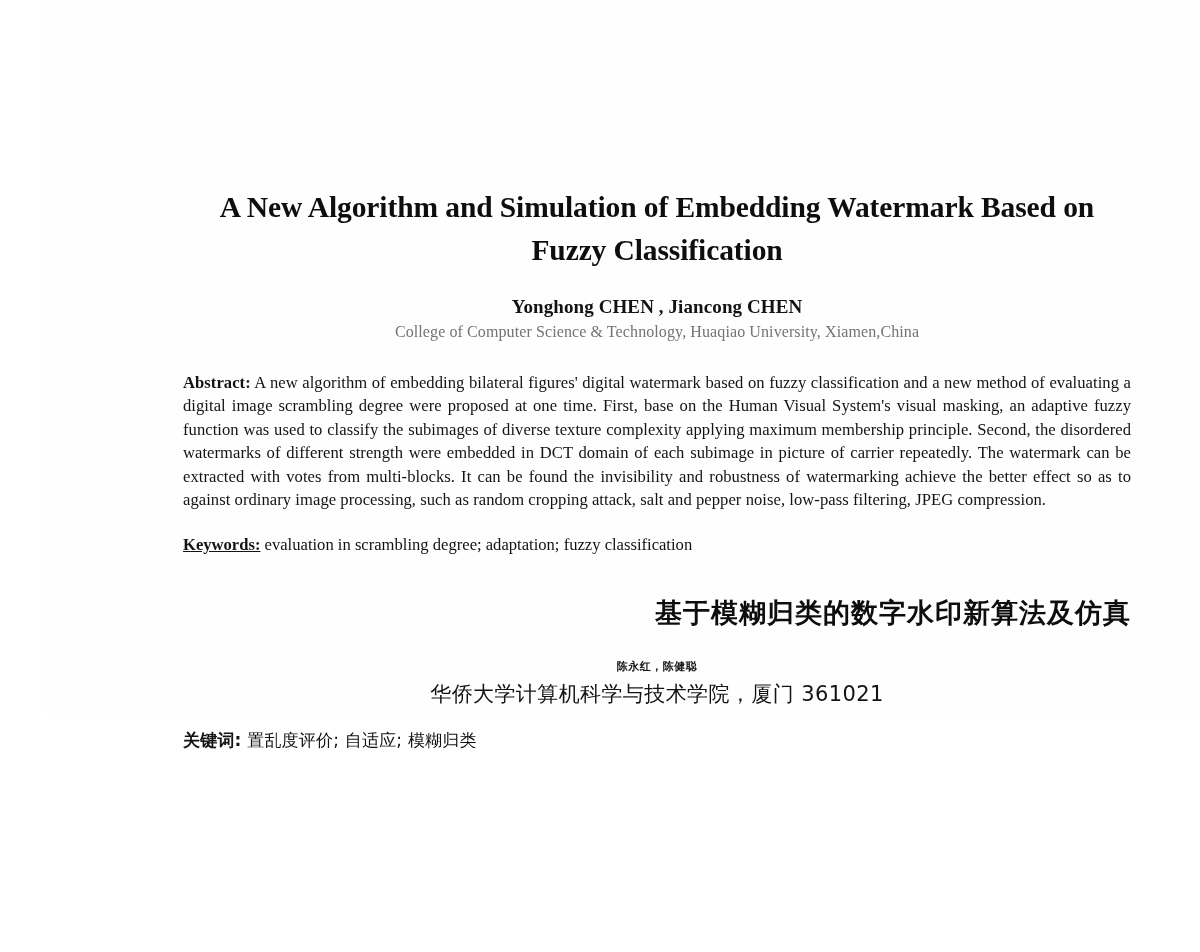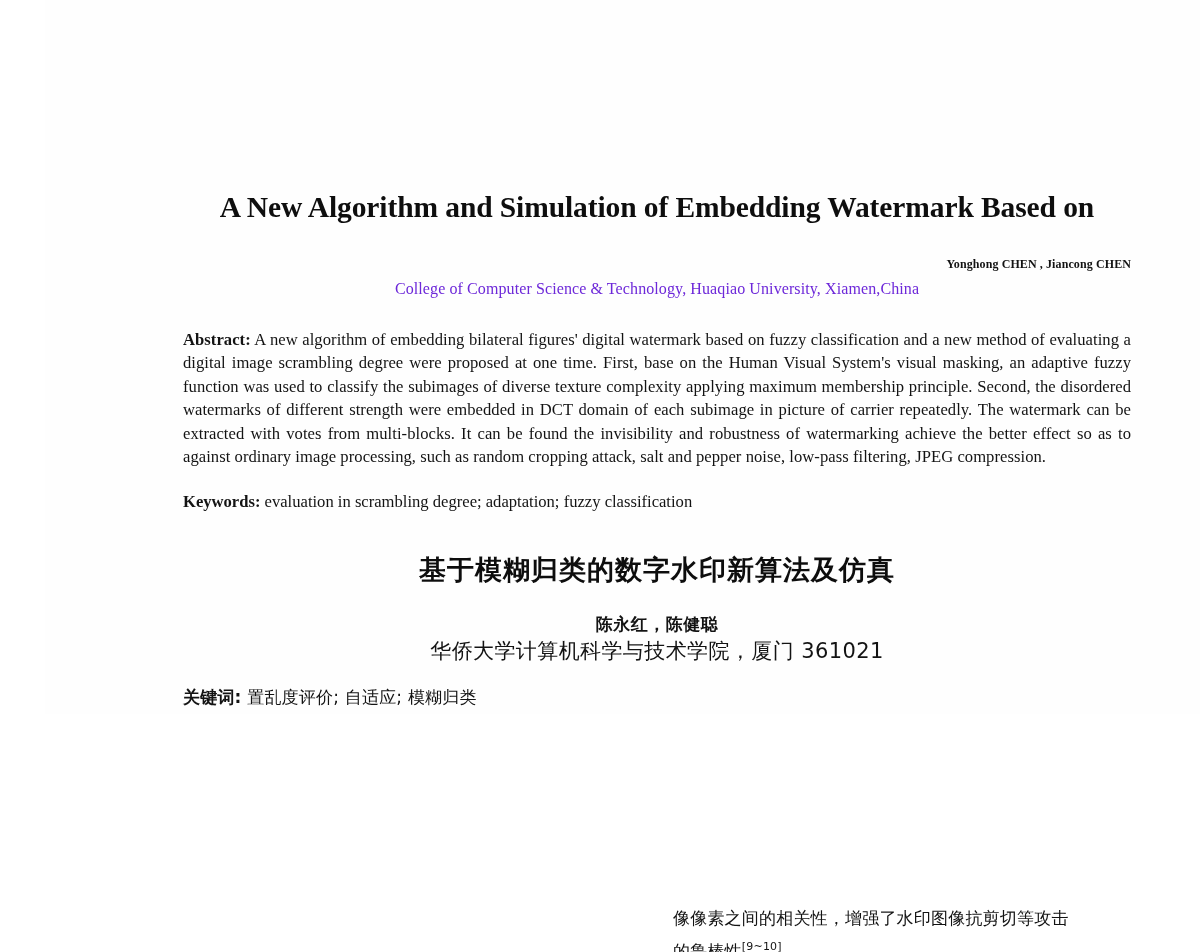"Fuzzy Classification" span.title-line { html: none -> <span>Fuzzy Classification</span> }
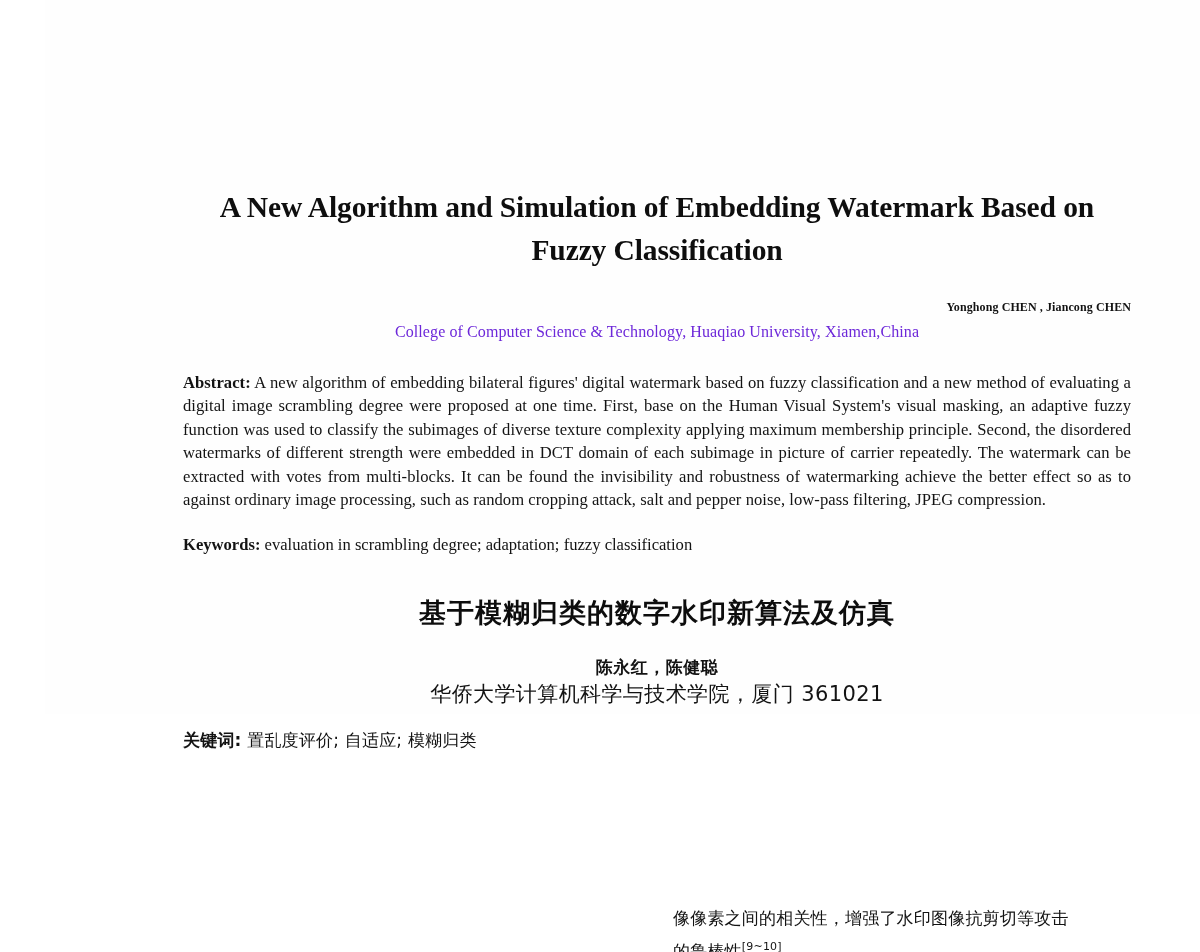"Yonghong CHEN , Jiancong CHEN" .authors { font-size: 12px -> 19px; text-align: right -> center }
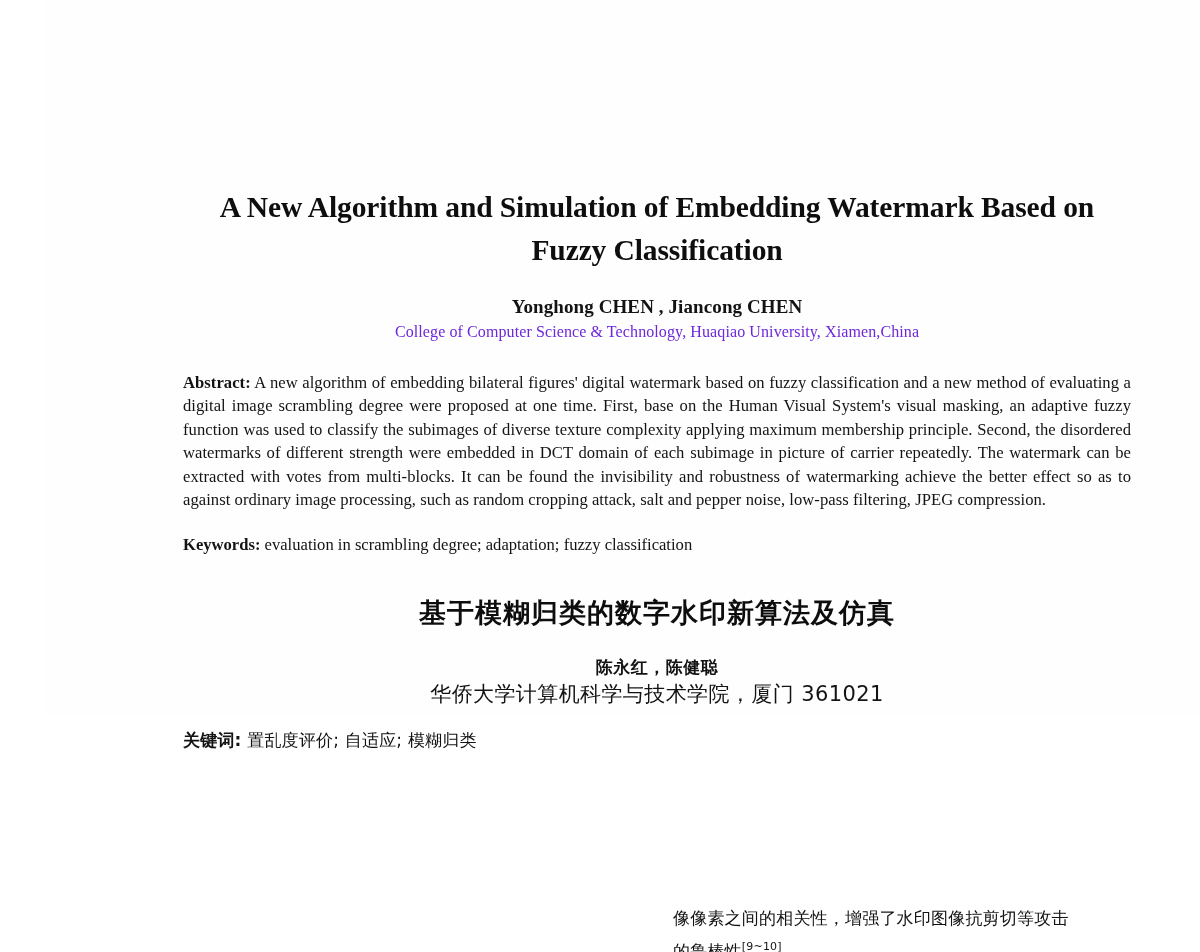"College of Computer Science &" .affiliation { color: #6d28d9 -> #737373 }
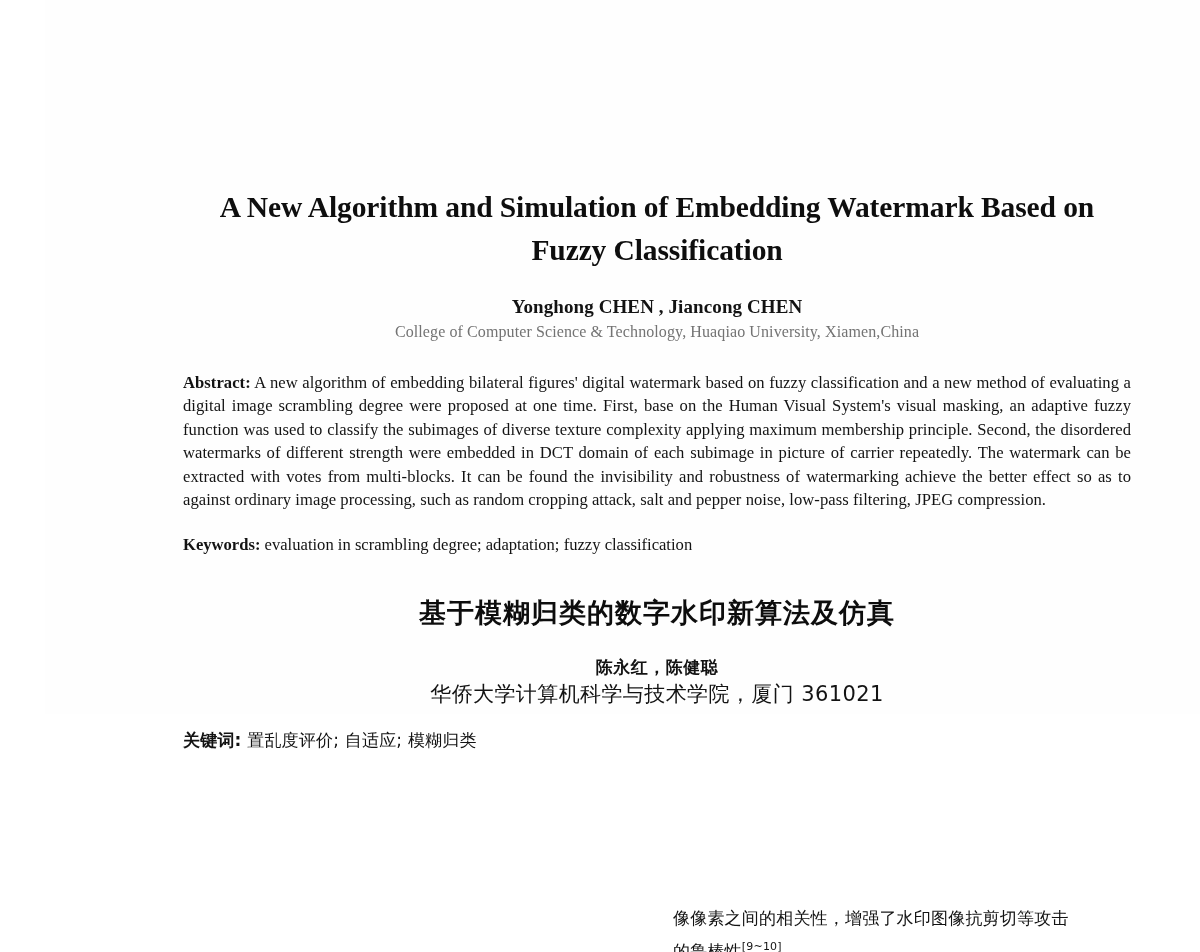"Keywords:" .keywords-en .lead { text-decoration: none -> underline }
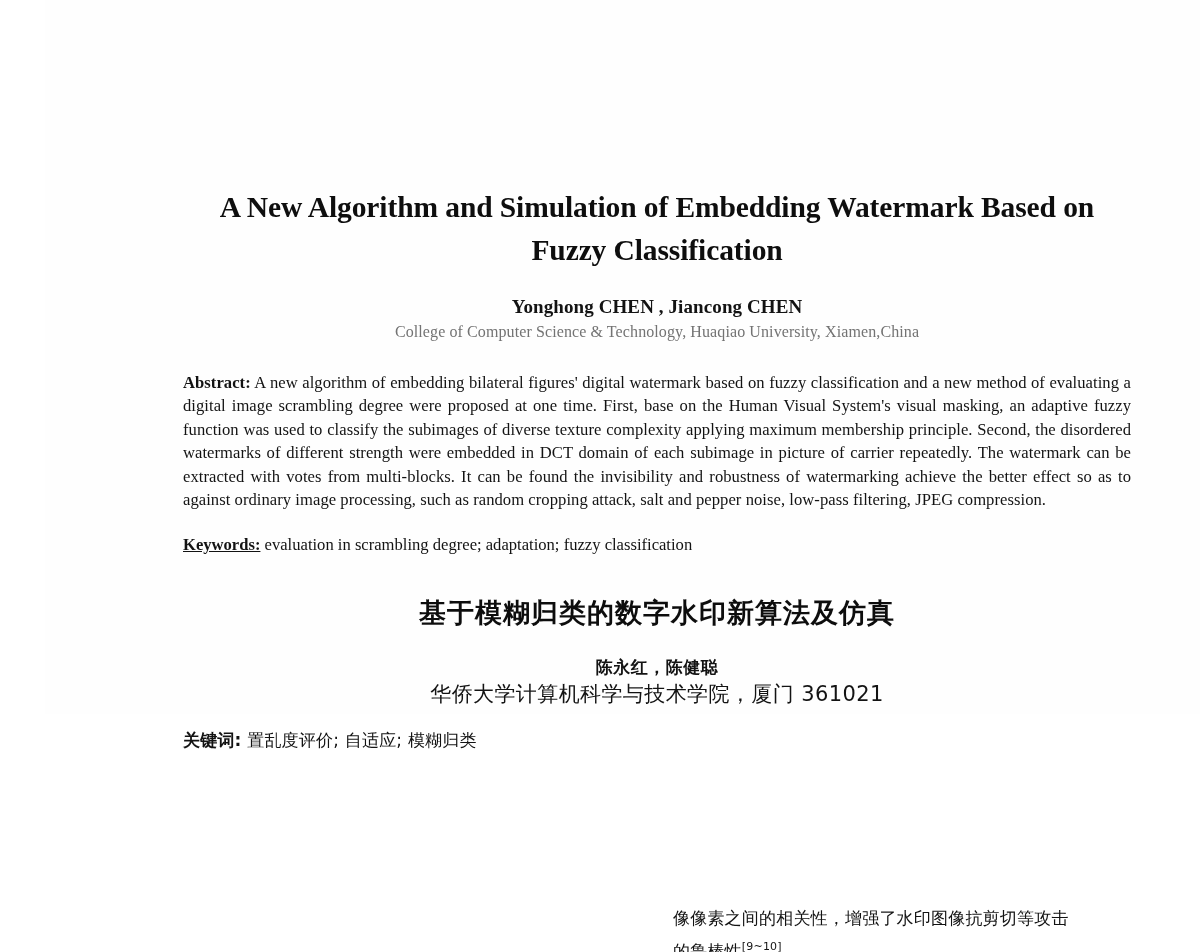"基于模糊归类的数字水印新算法及仿真" .cn-title { text-align: center -> right }
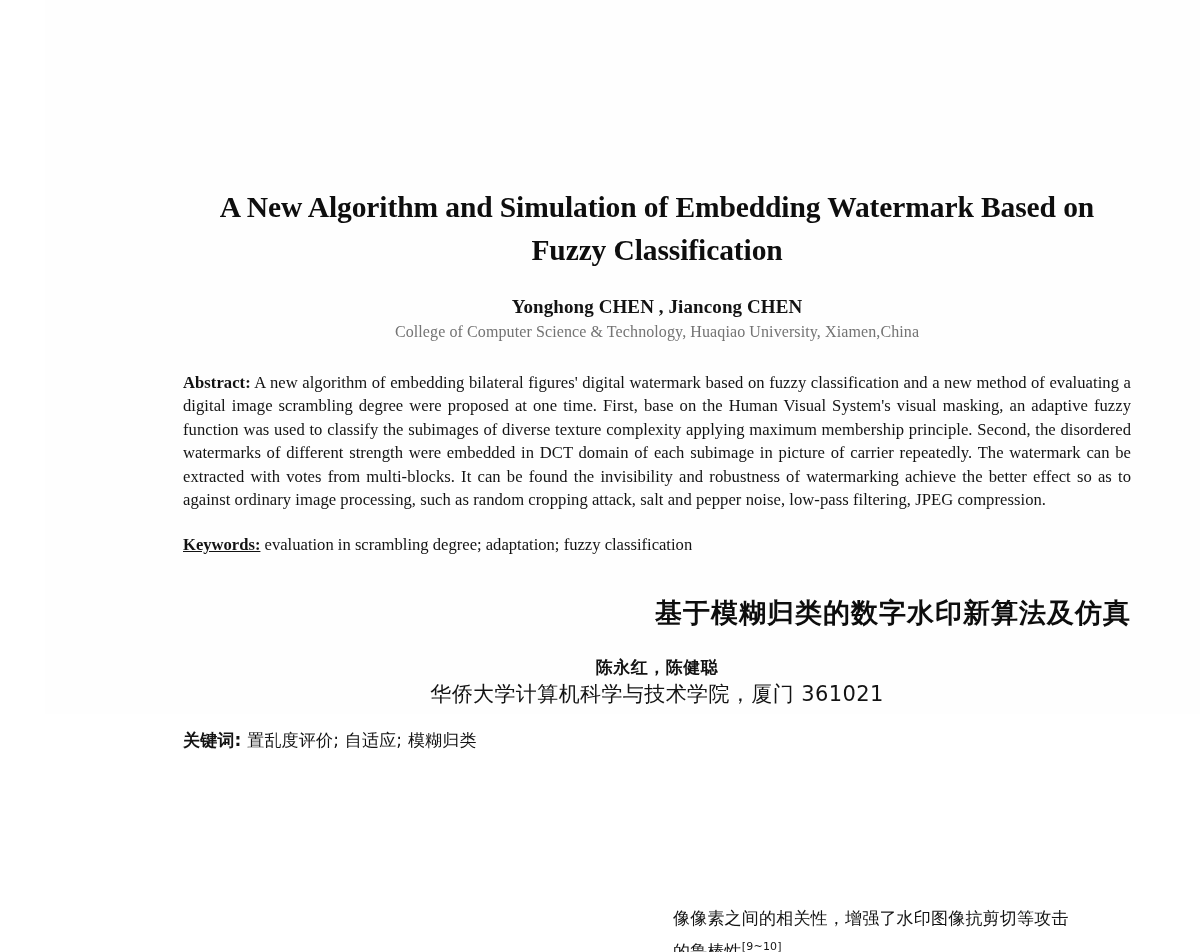"陈永红，陈健聪" .cn-authors { font-size: 17px -> 11px }
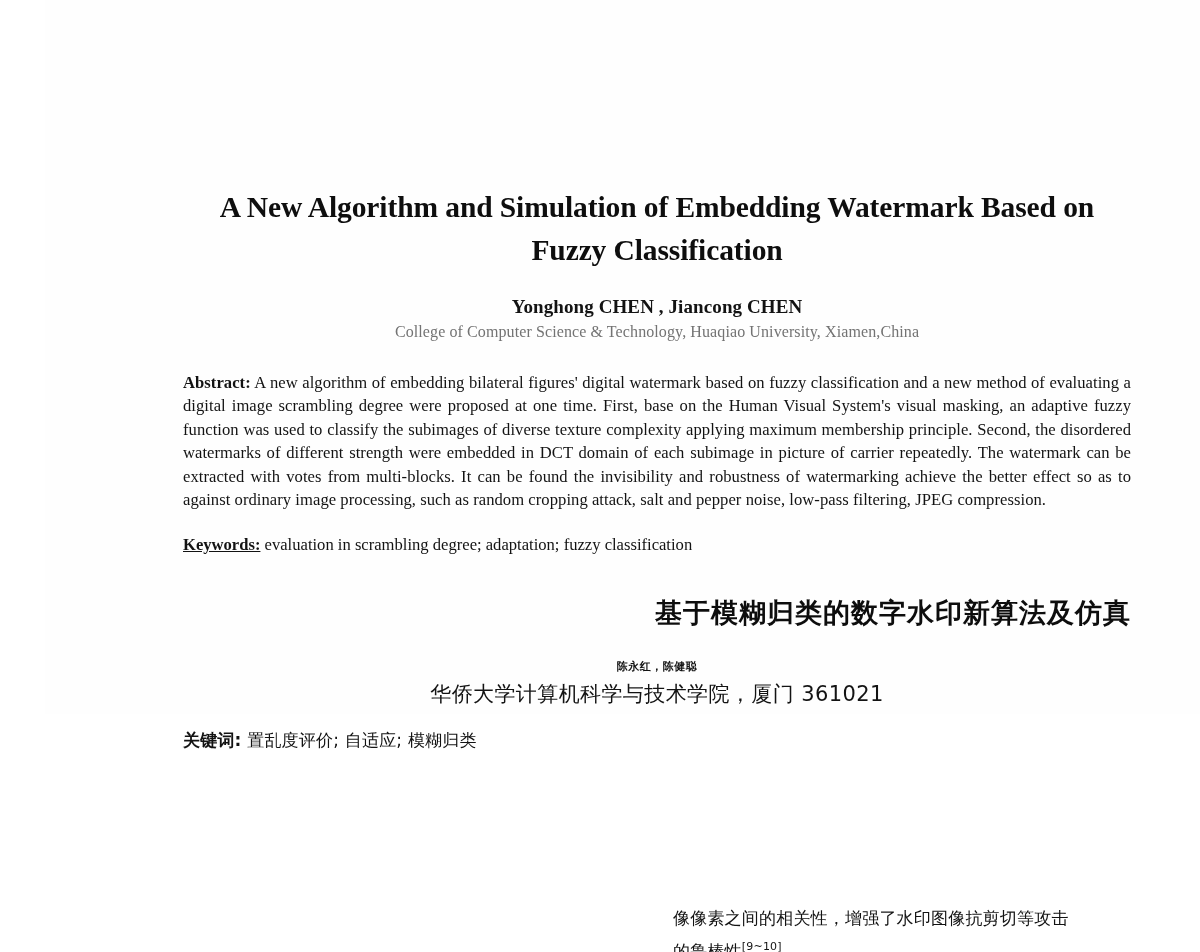"像像素之间的相关性，增强了水印图像抗剪切等攻击" div.column-fragment { html: <div> <span>像像素之间的相关性，增强了水印图像抗剪切等攻击</span><br> <span>的鲁棒性</span><sup>[9~10]</sup> </div> -> none }
